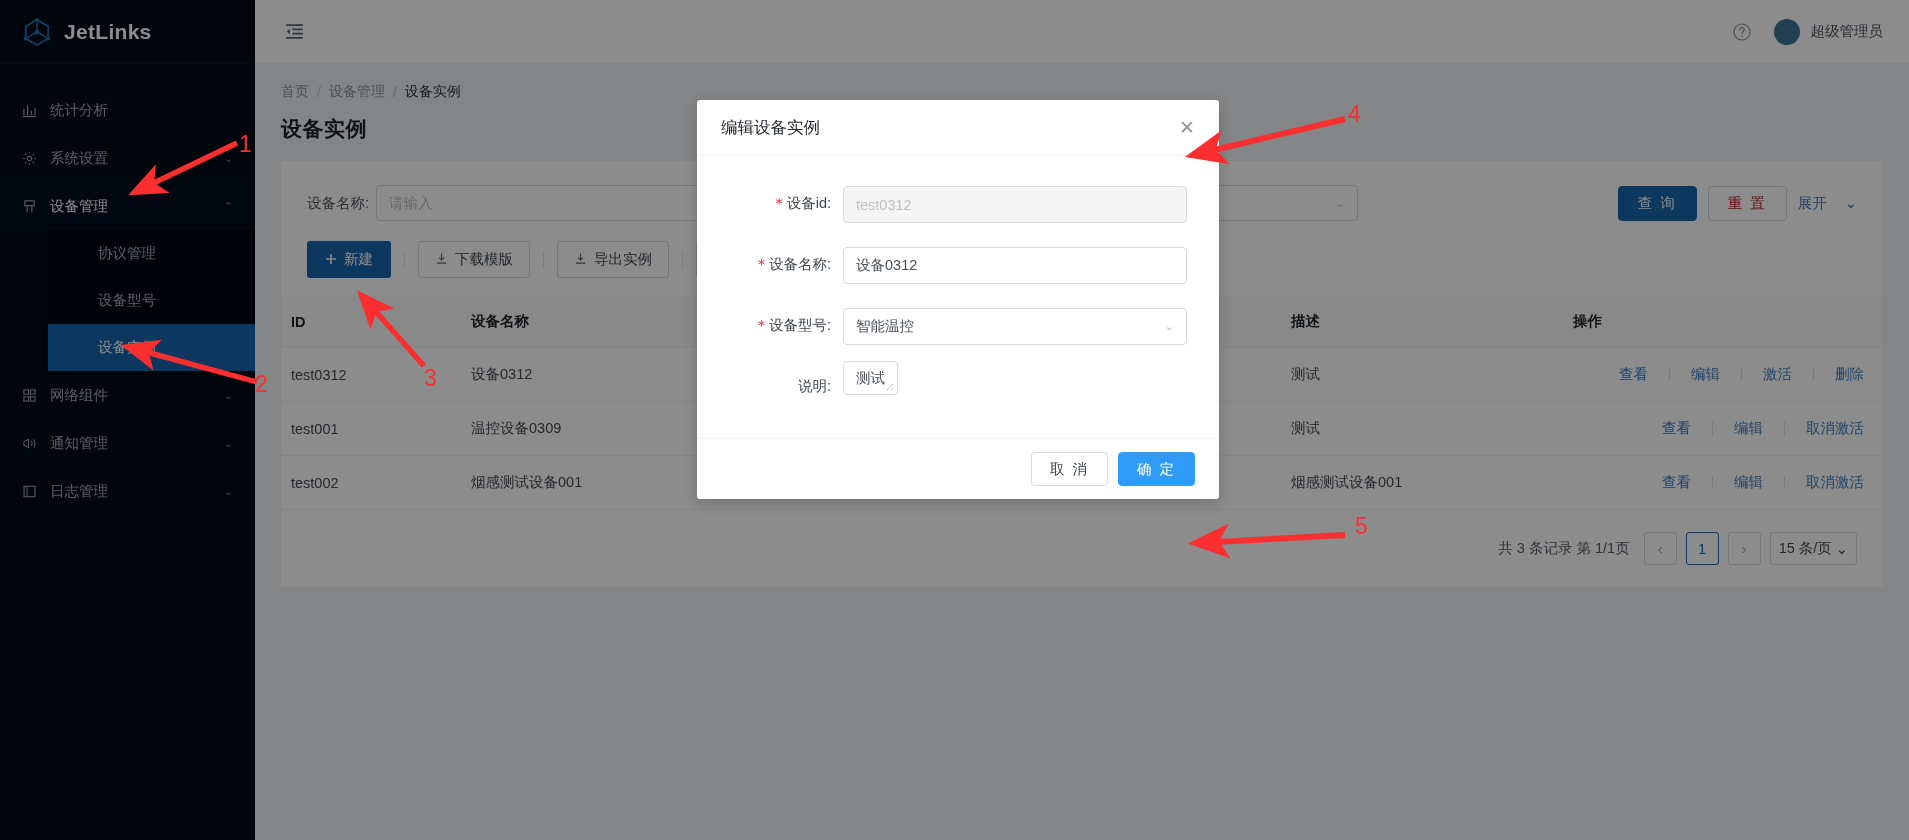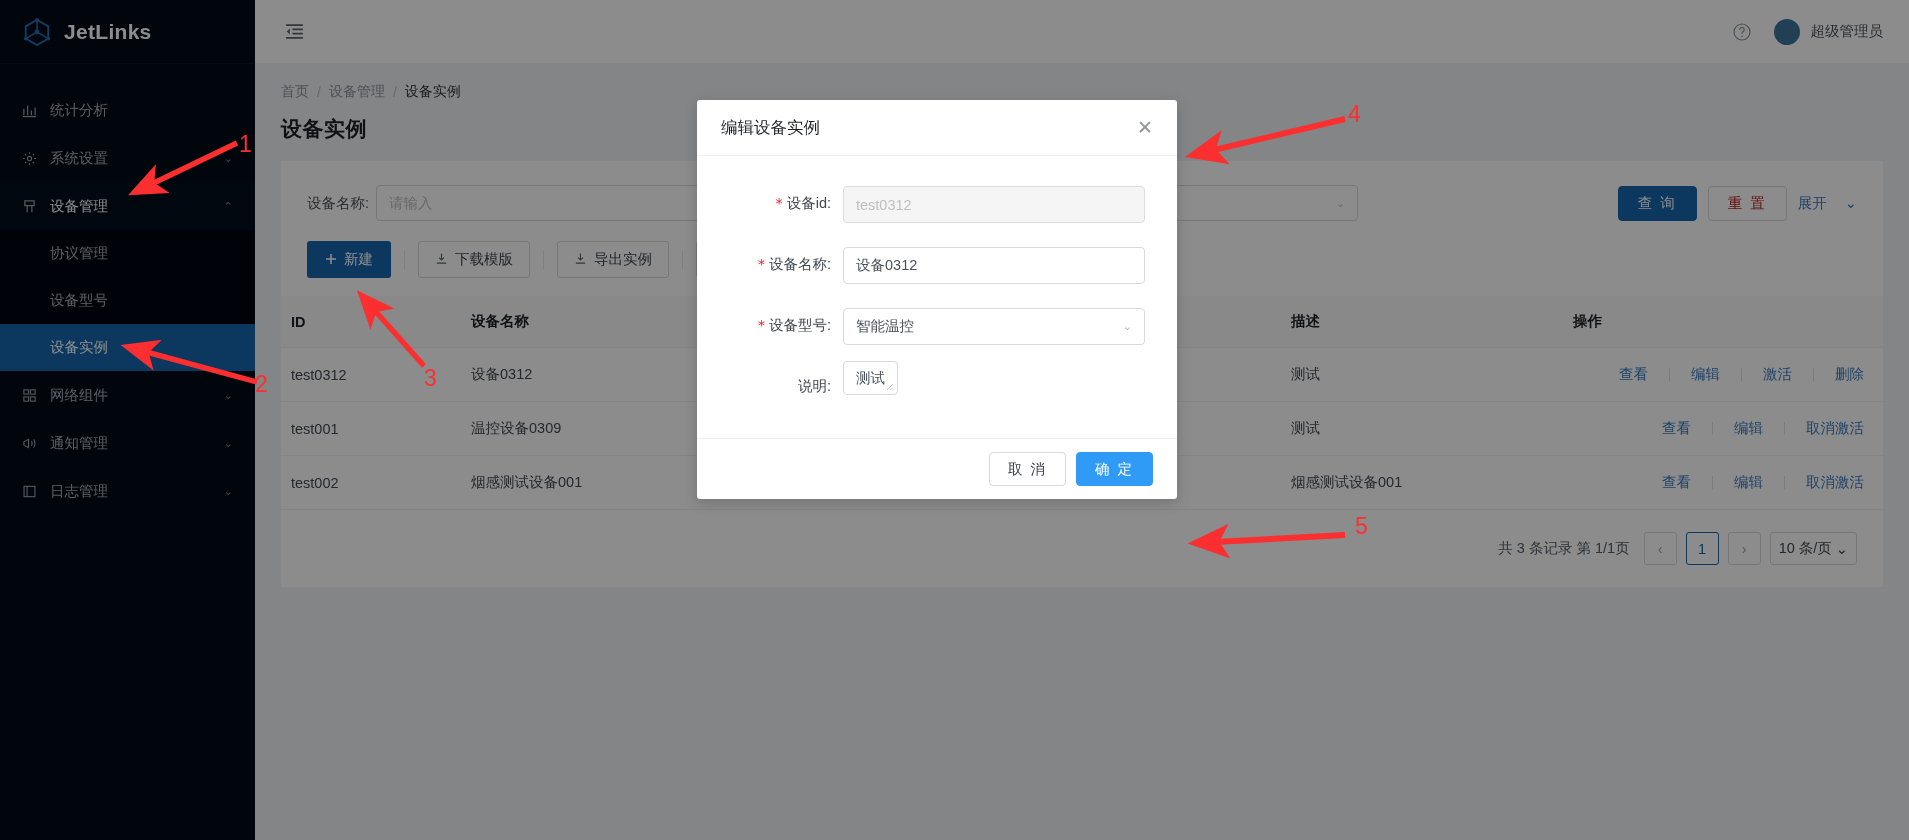"编辑设备实例" .modal { width: 480px -> 522px }
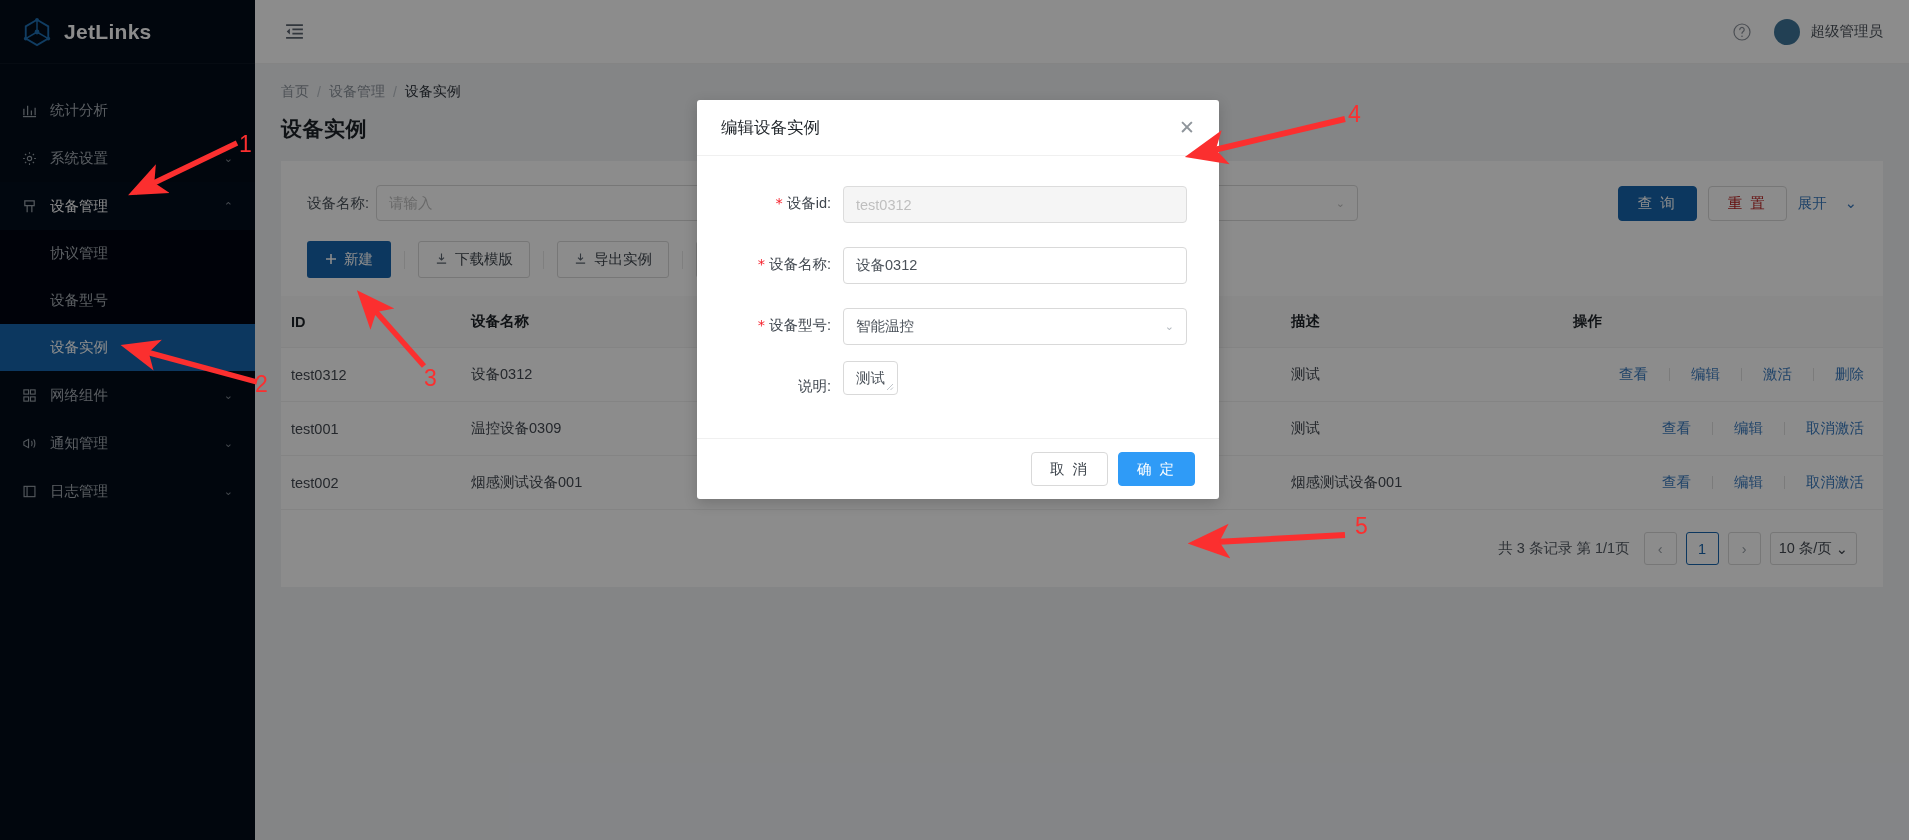"协议管理" .submenu { margin-left: none -> 48px }
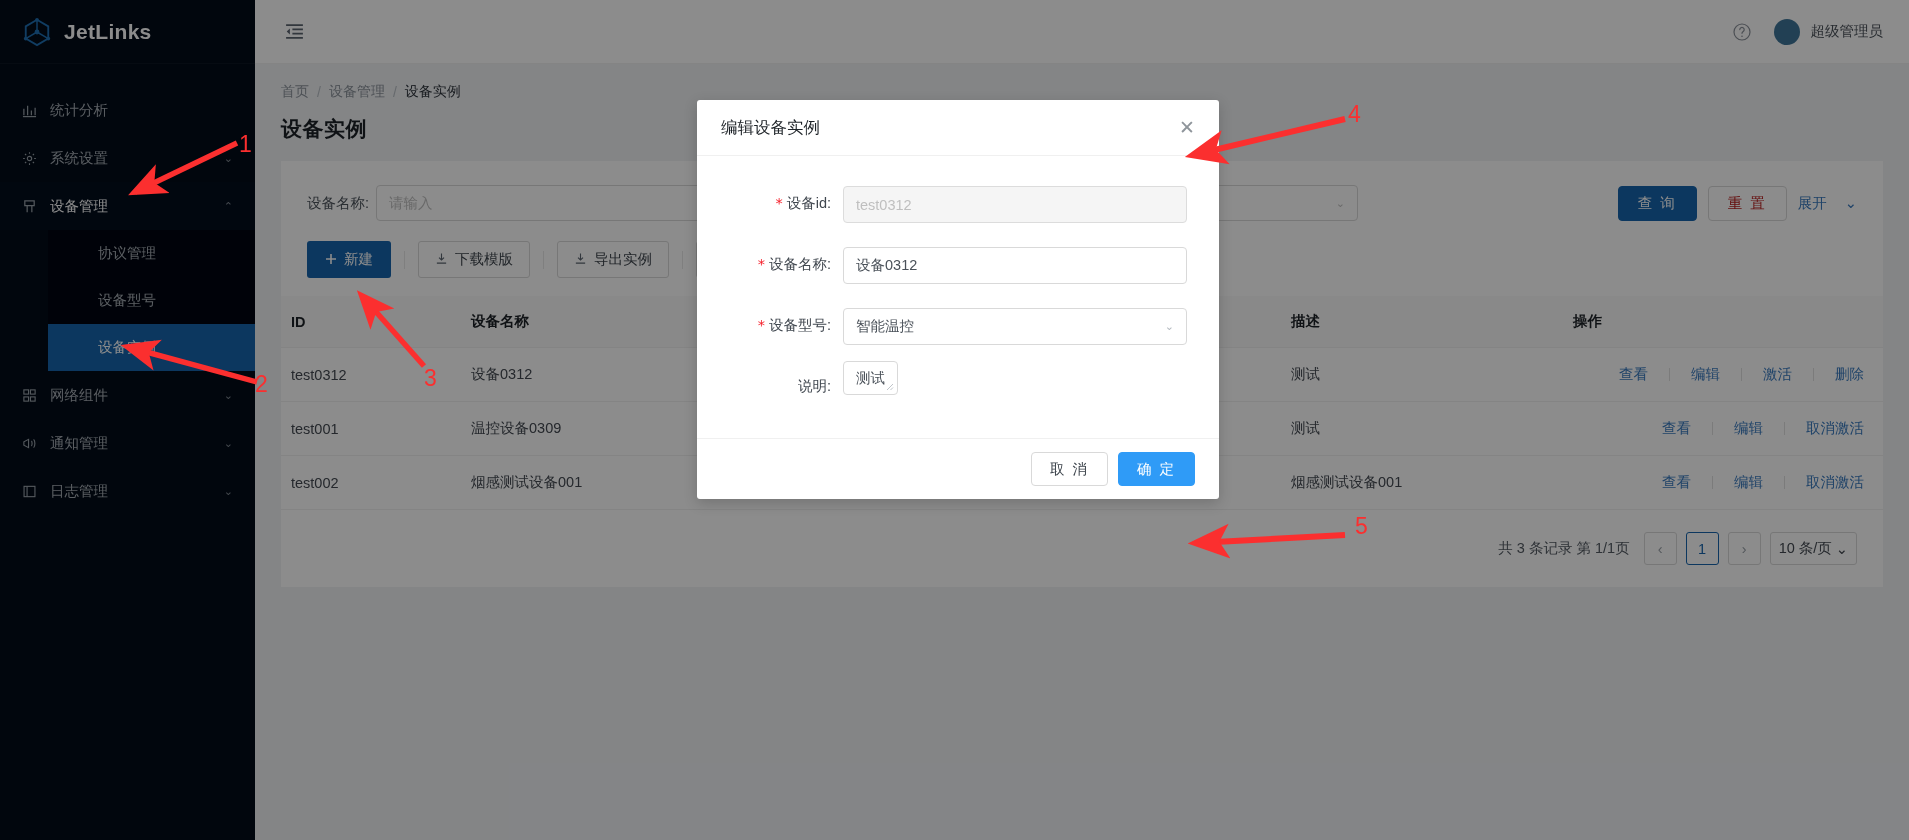"10 条/页" span { text: 10 -> 15 }
